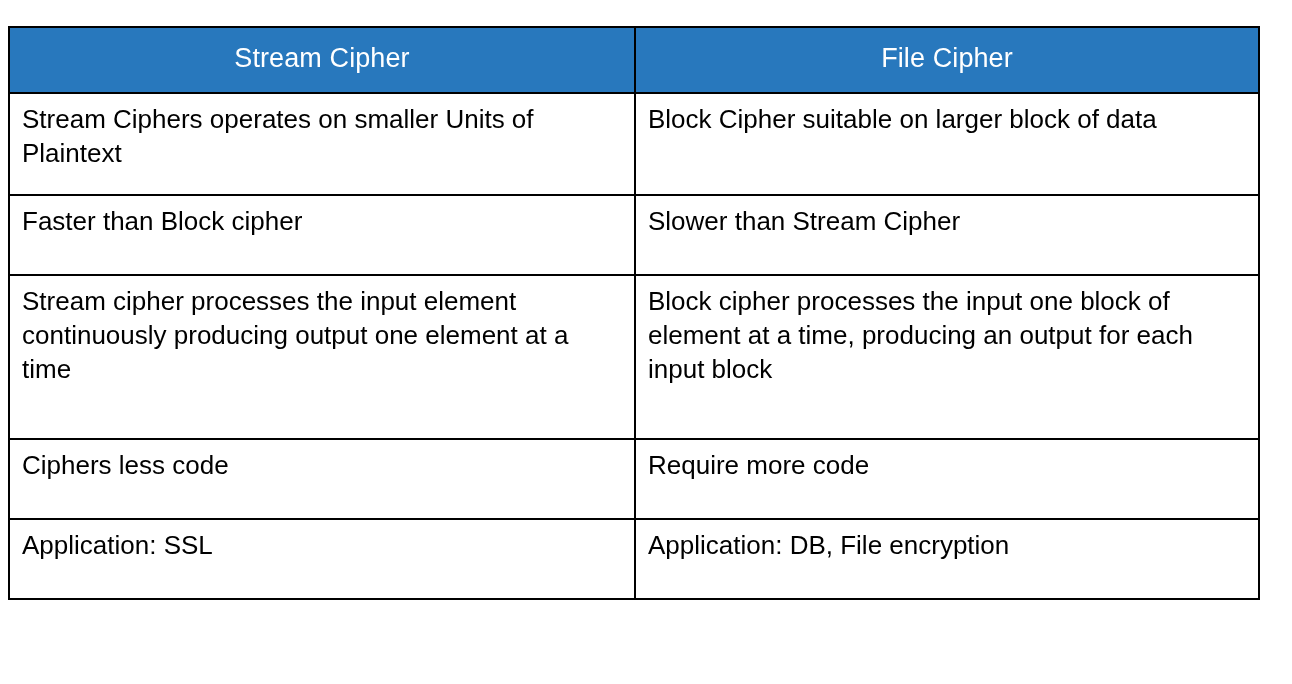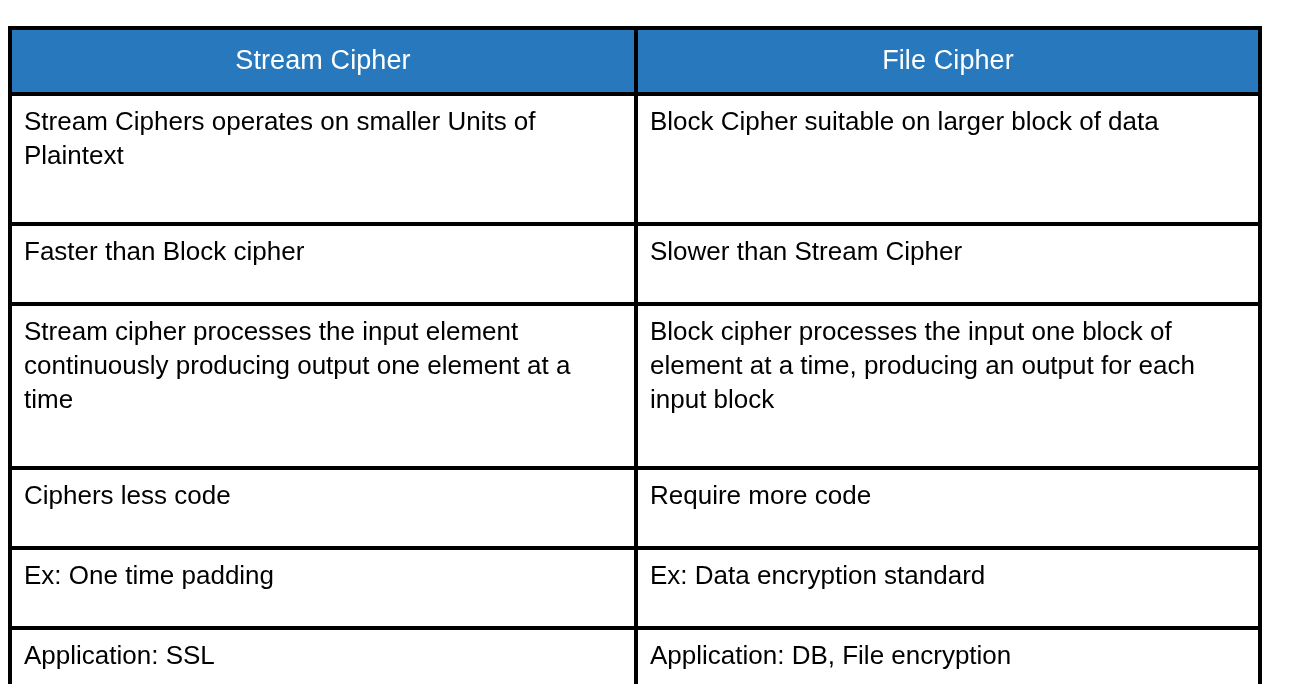"Stream Cipher" .comparison-table th, .comparison-table td { border: 4px solid #000000 -> 2px solid #000000 }
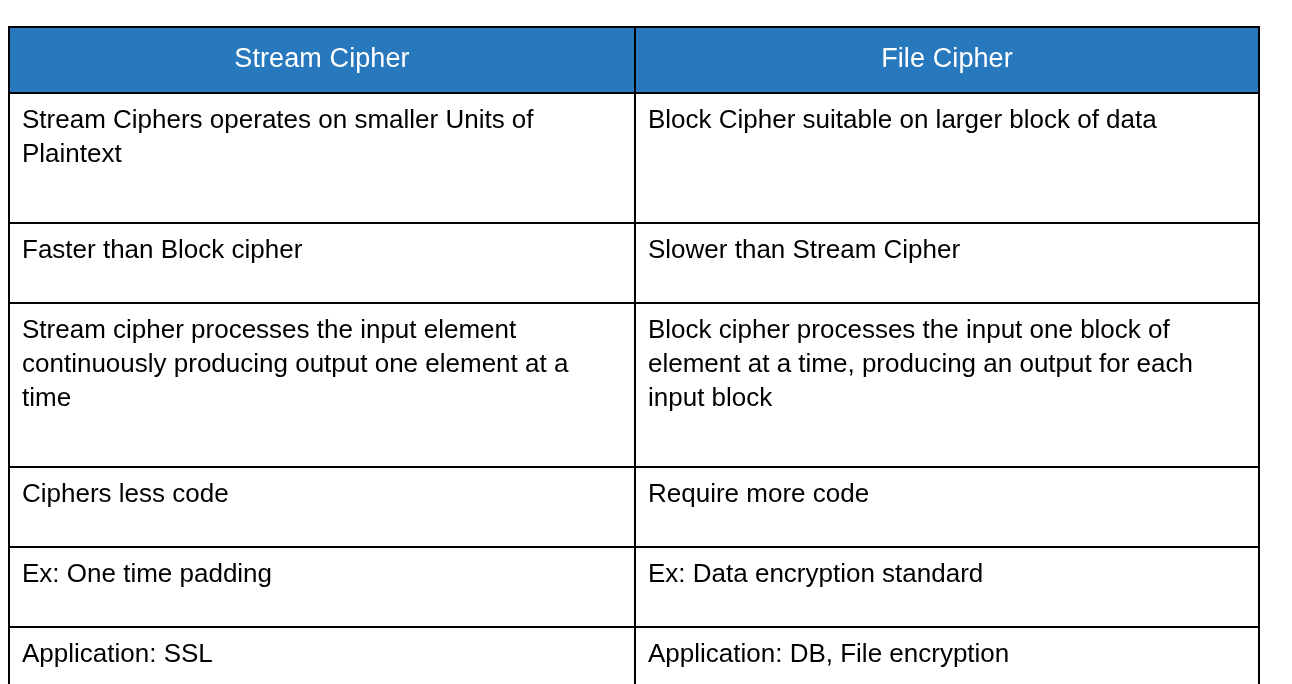"Stream Ciphers operates on smaller" .comparison-table tbody tr.r-tall td { height: 130px -> 102px }
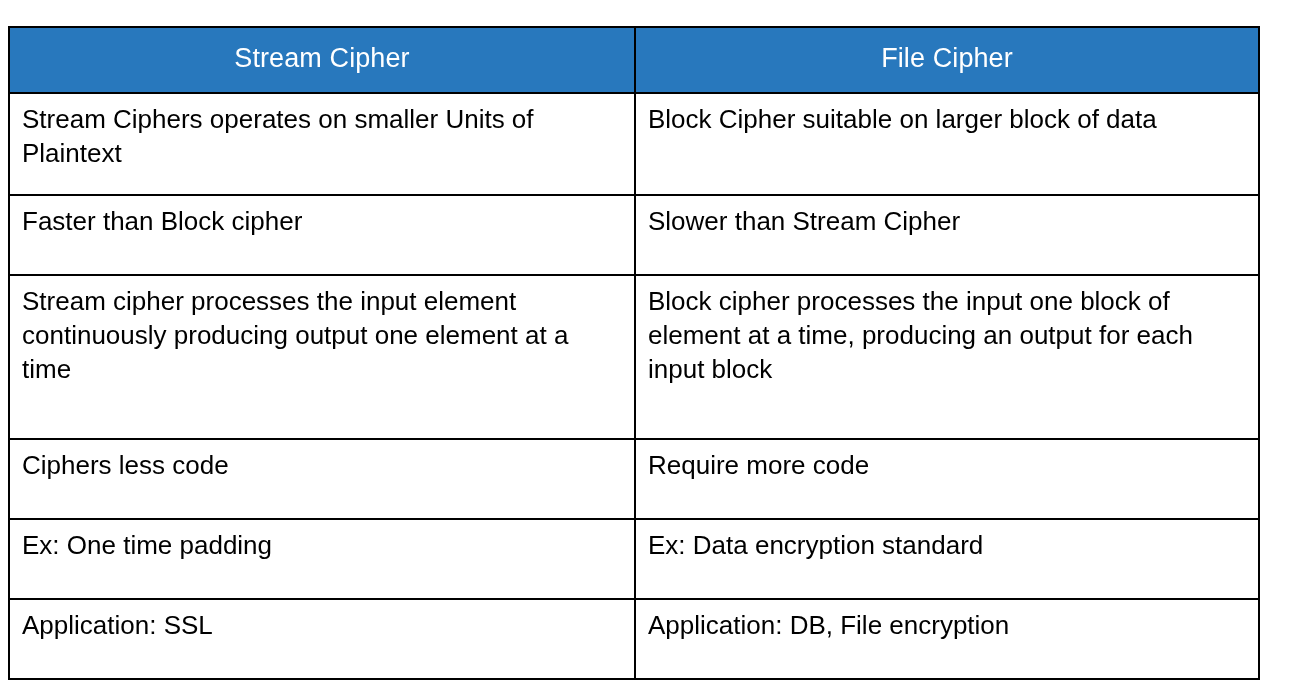"Ex: One time padding" tr.r-short { html: <tr> <td> <span>Ex: One time padding</span> </td> <td> <span>Ex: Data encryption standard</span> </td> </tr> -> none }
